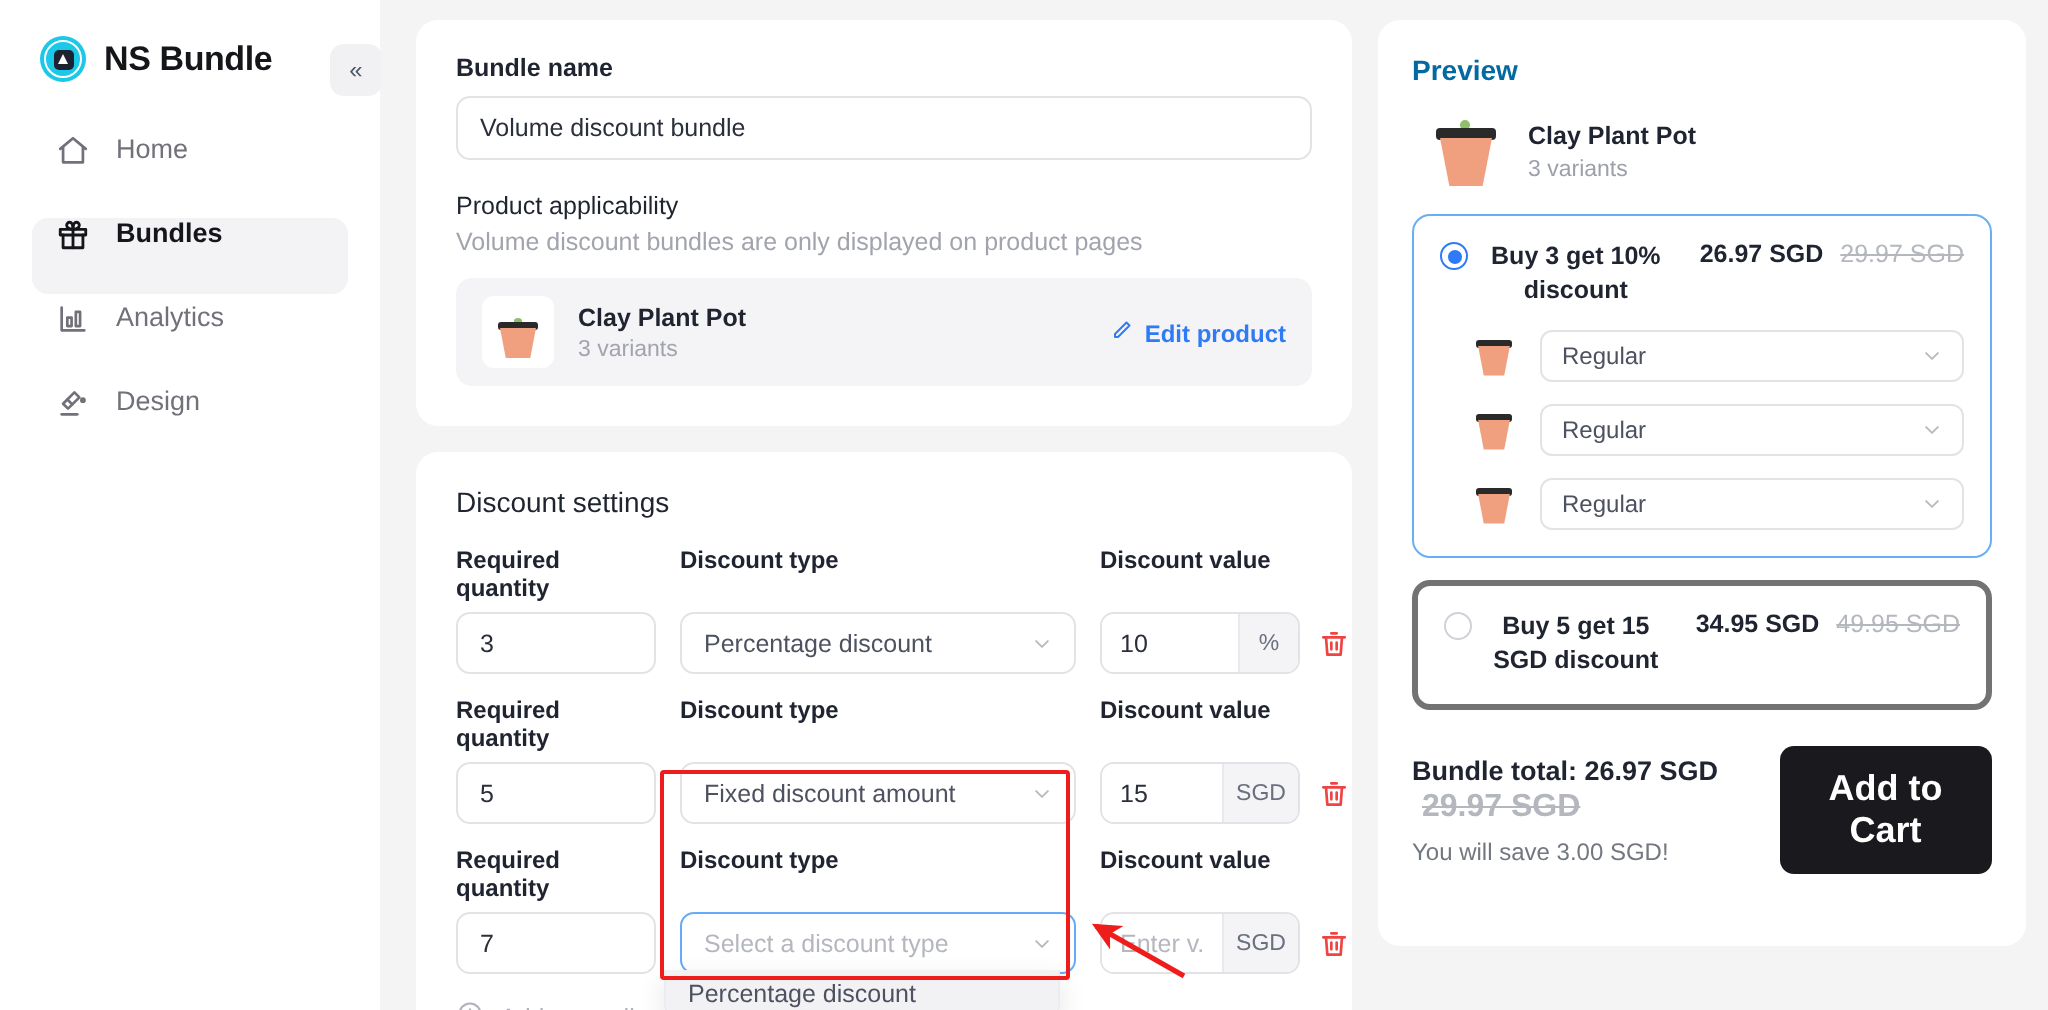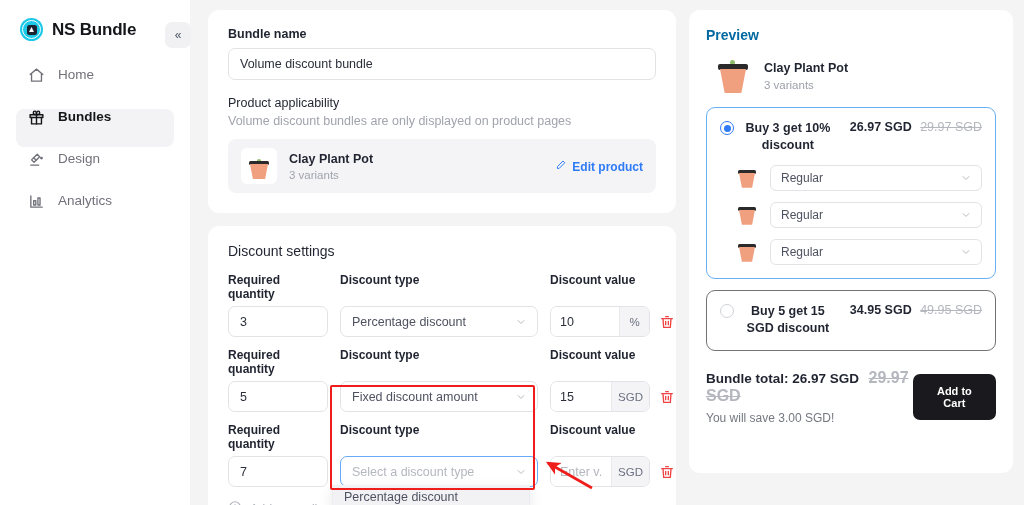"Design" div.nav-item { order: before "Analytics" -> after "Analytics" }
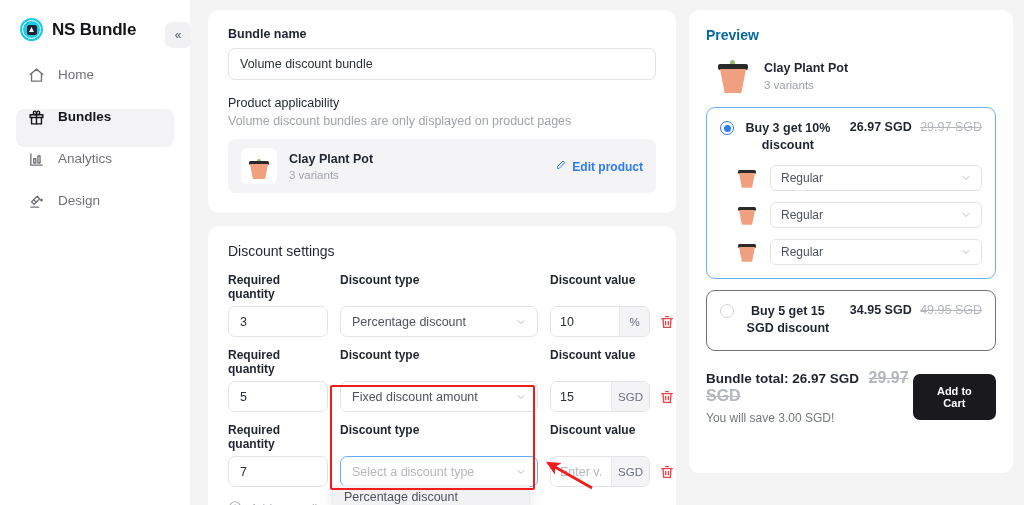"Buy 5 get 15 SGD" .offer { border: 1px solid #737373 -> 3px solid #737373 }
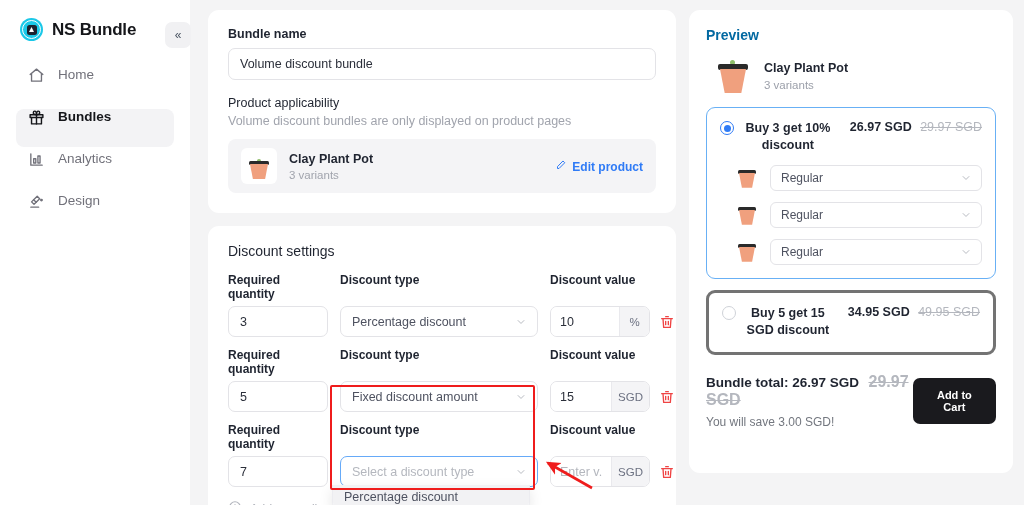"Add to Cart" .cart-btn { font-size: 11px -> 18px }
